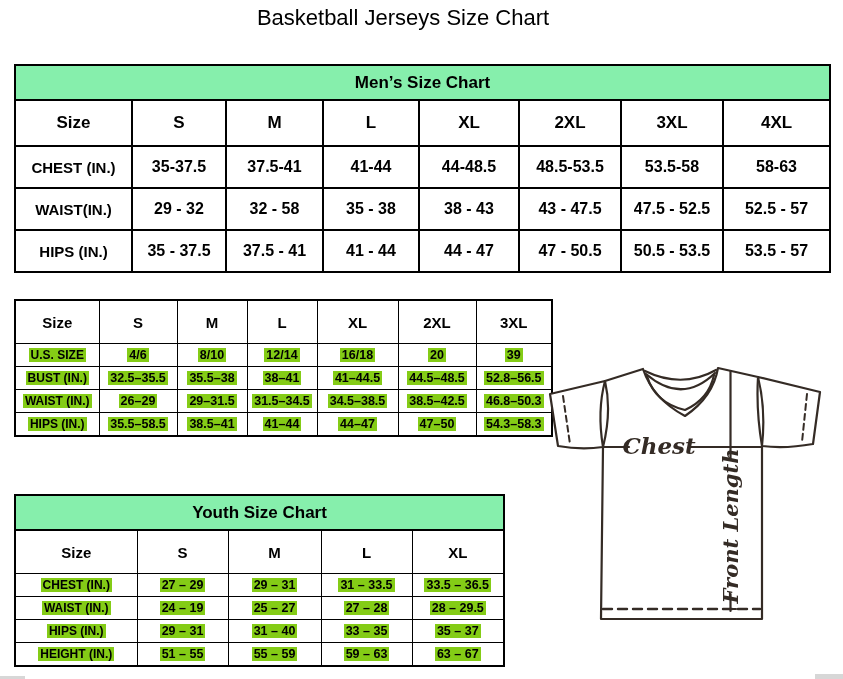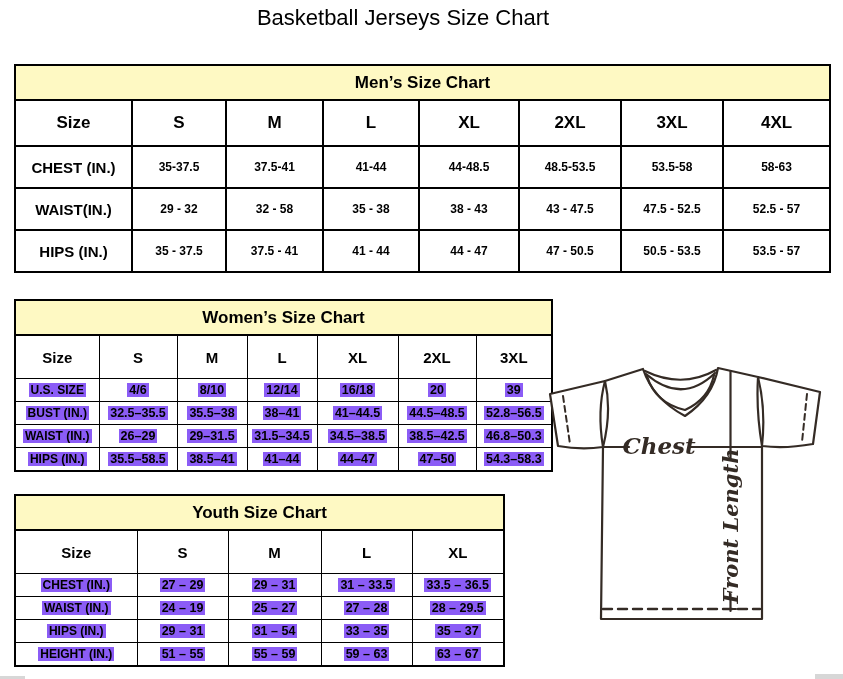"Men’s Size Chart" tr.ttl td { background: #fef9c3 -> #86efac }
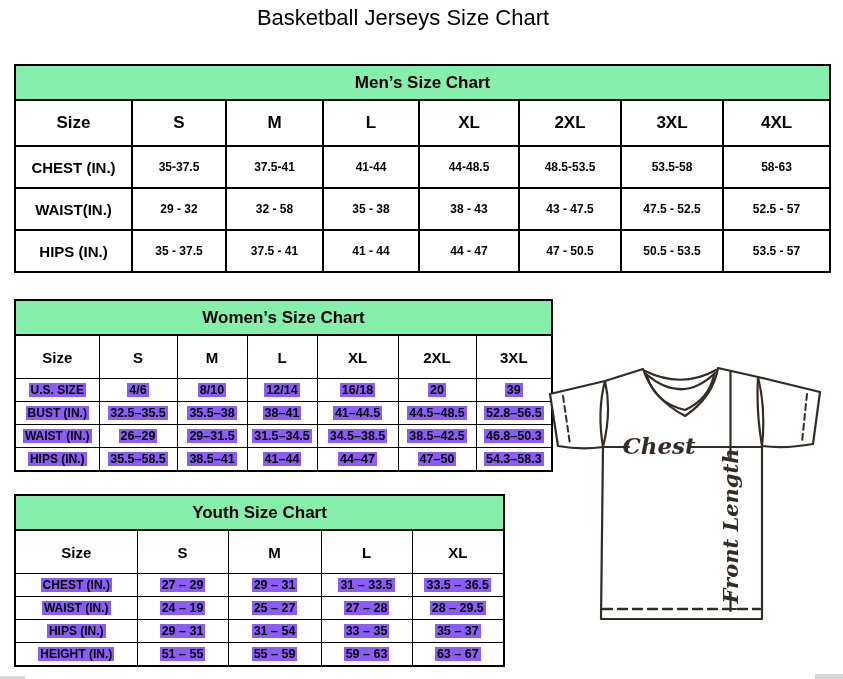"35-37.5" table.men tr.data td { font-size: 12px -> 16px }
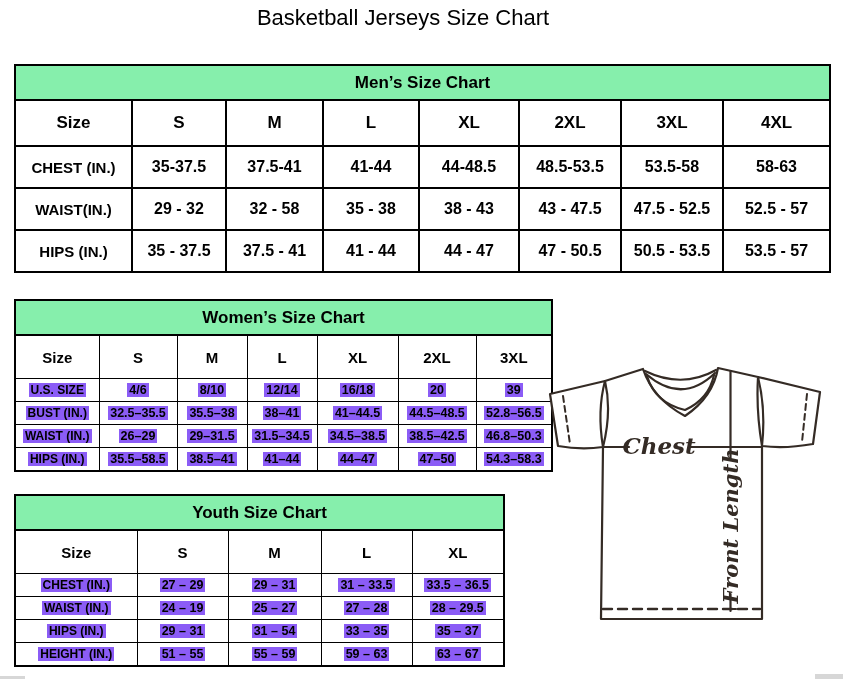"Women’s Size Chart" tr.ttl { html: <tr> <td>Women’s Size Chart</td> </tr> -> none }
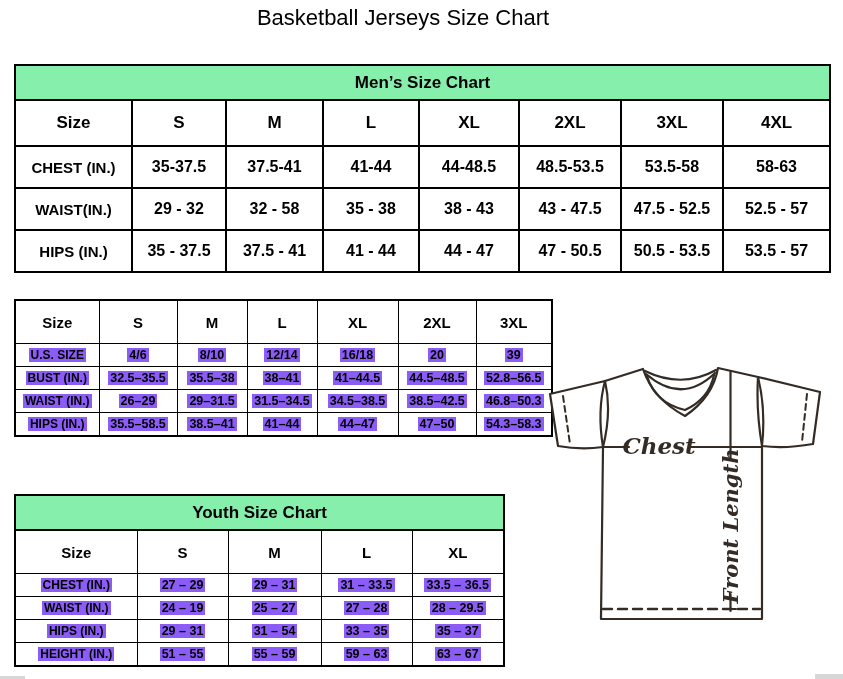"U.S. SIZE" .hl { background: #8b5cf6 -> #84cc16 }
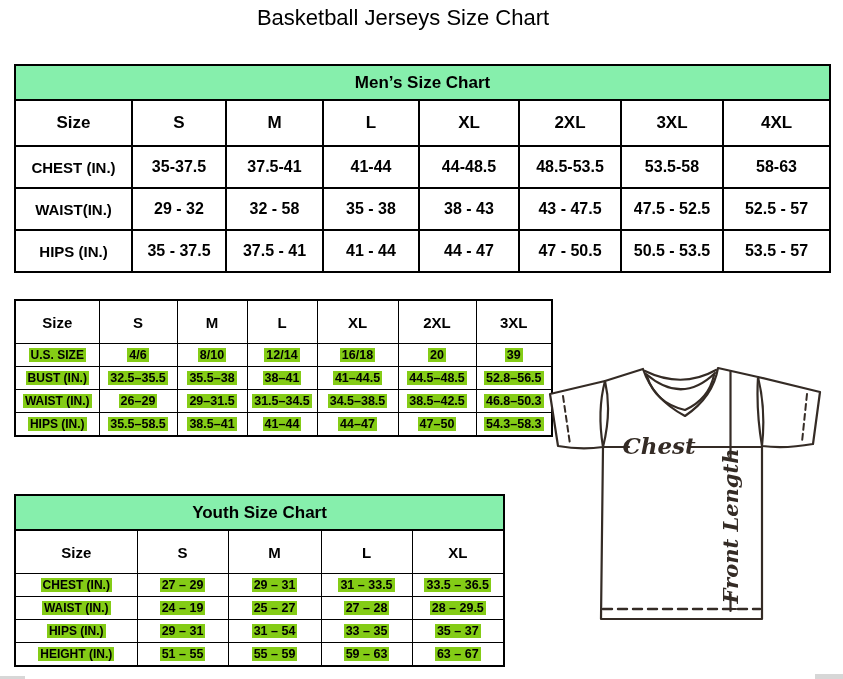"31 – 54" span.hl { text: 54 -> 40 }
